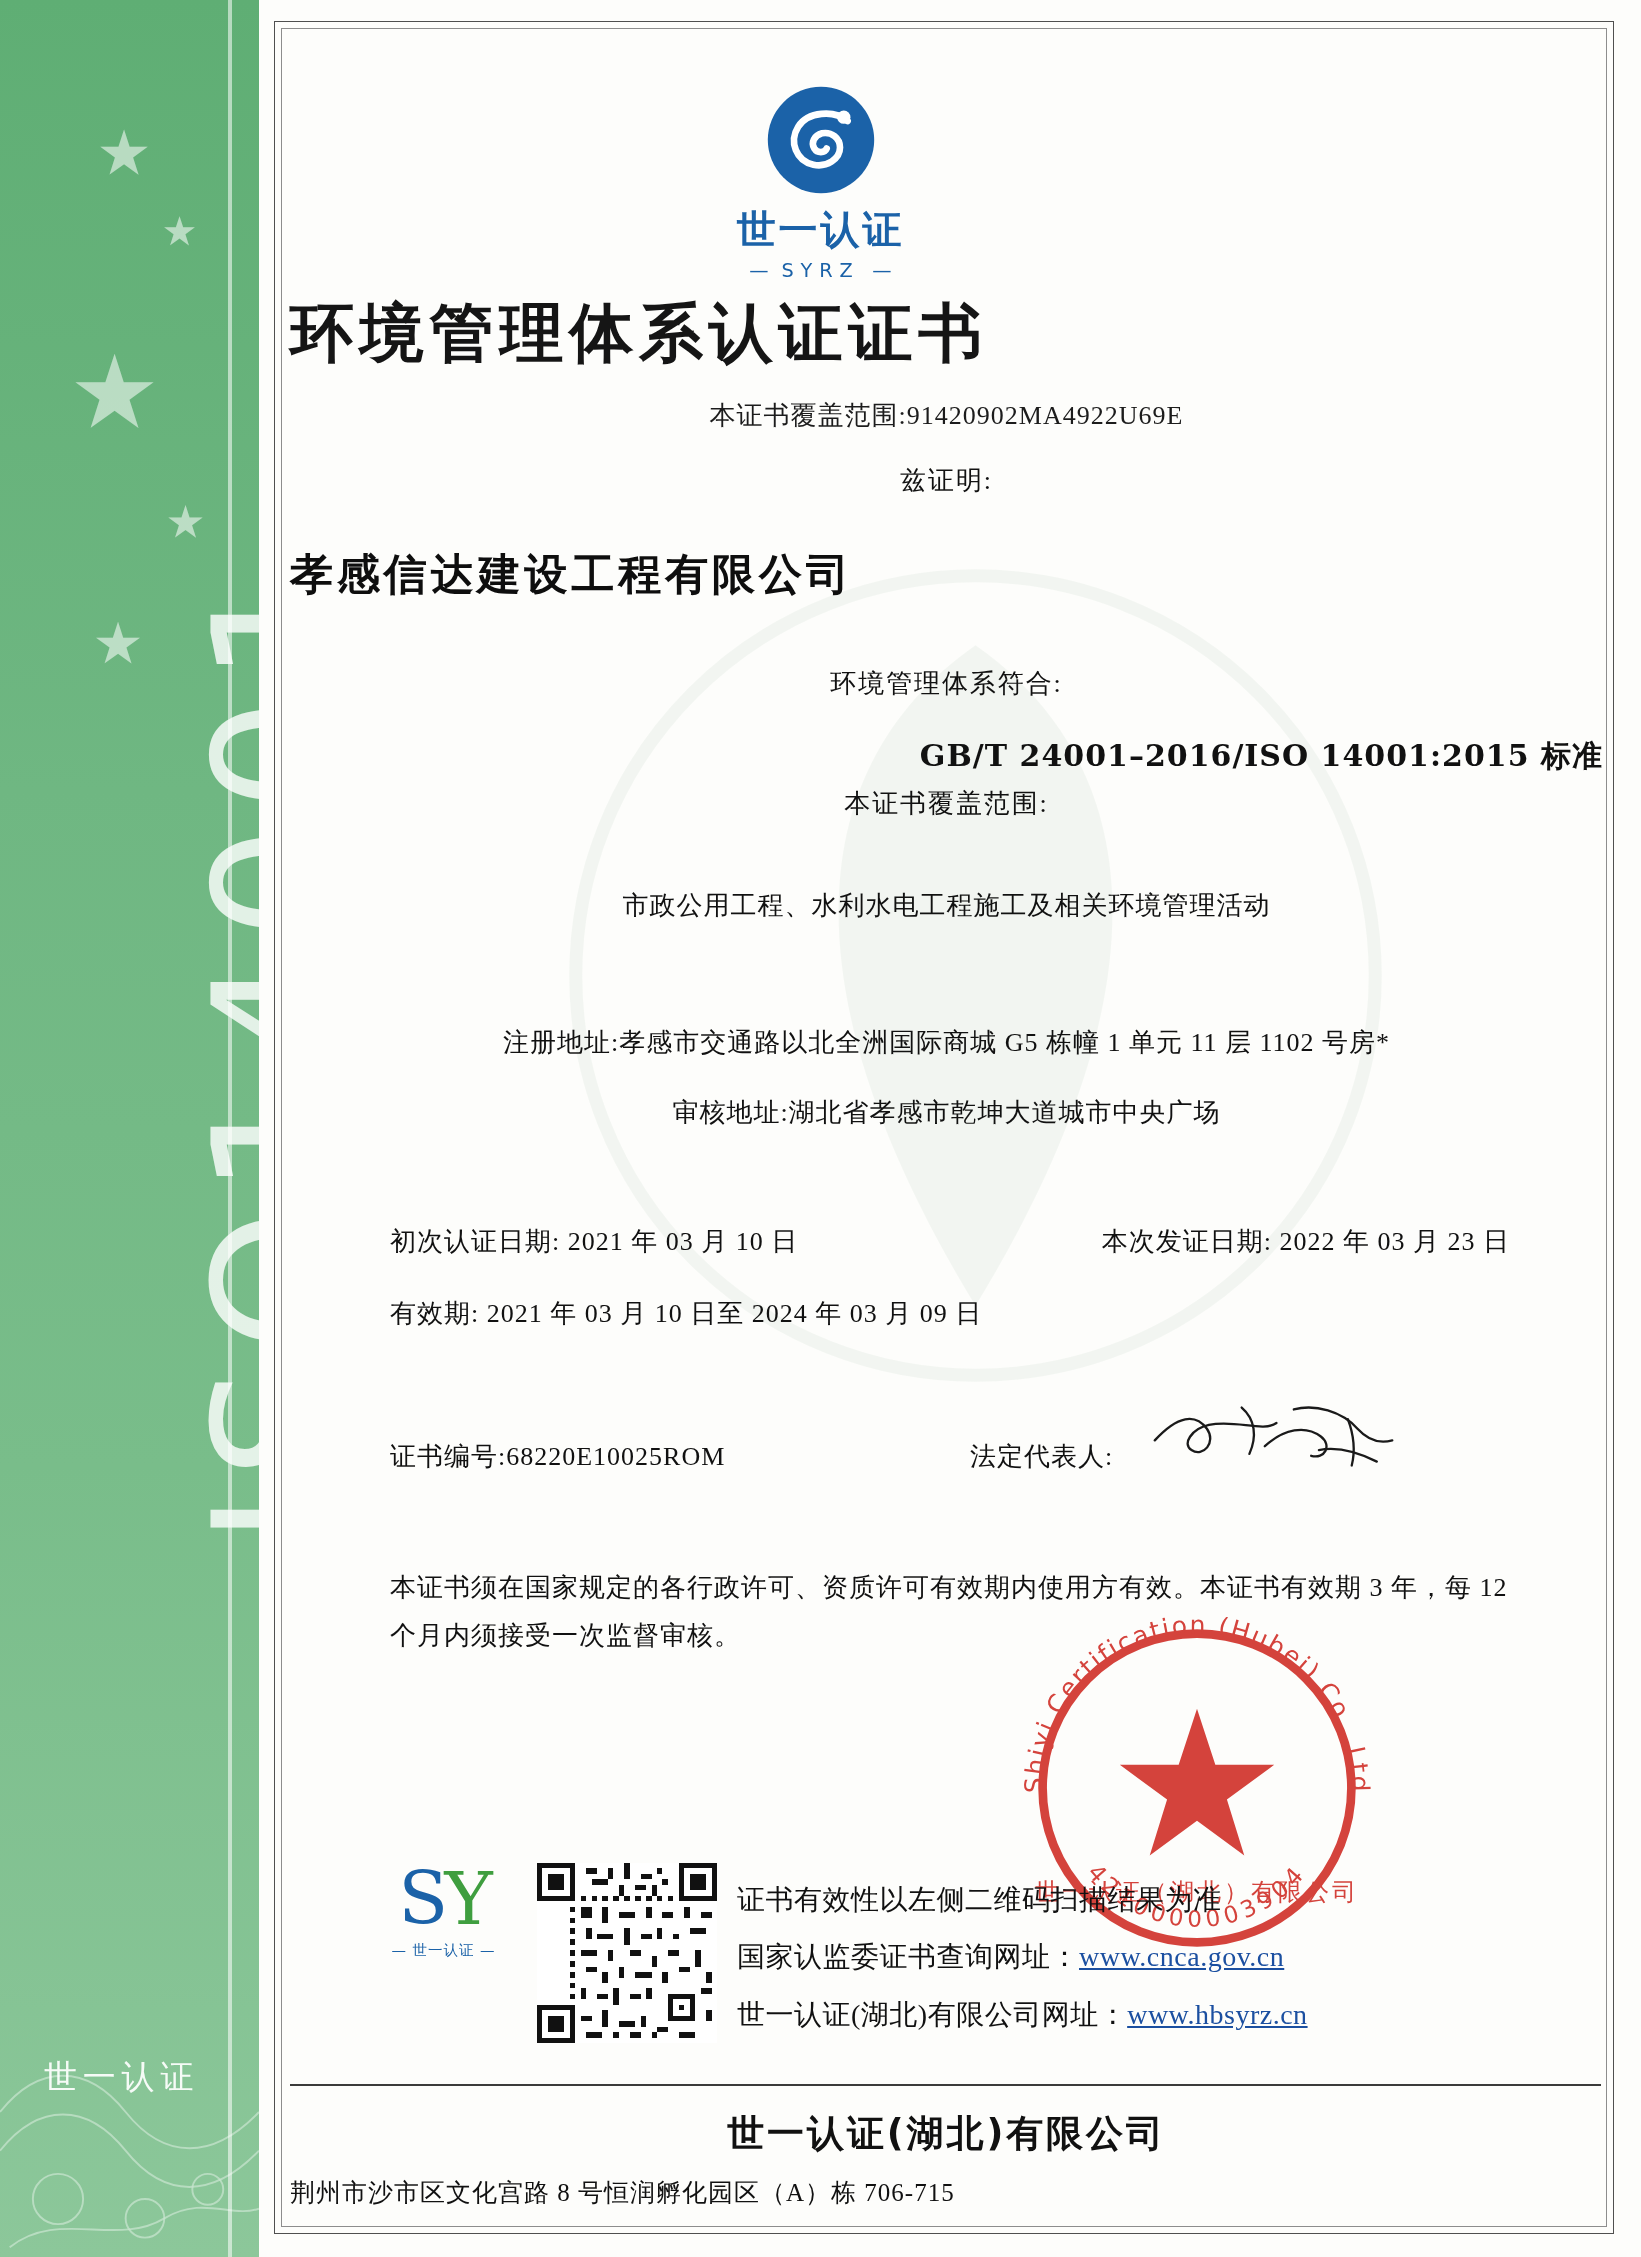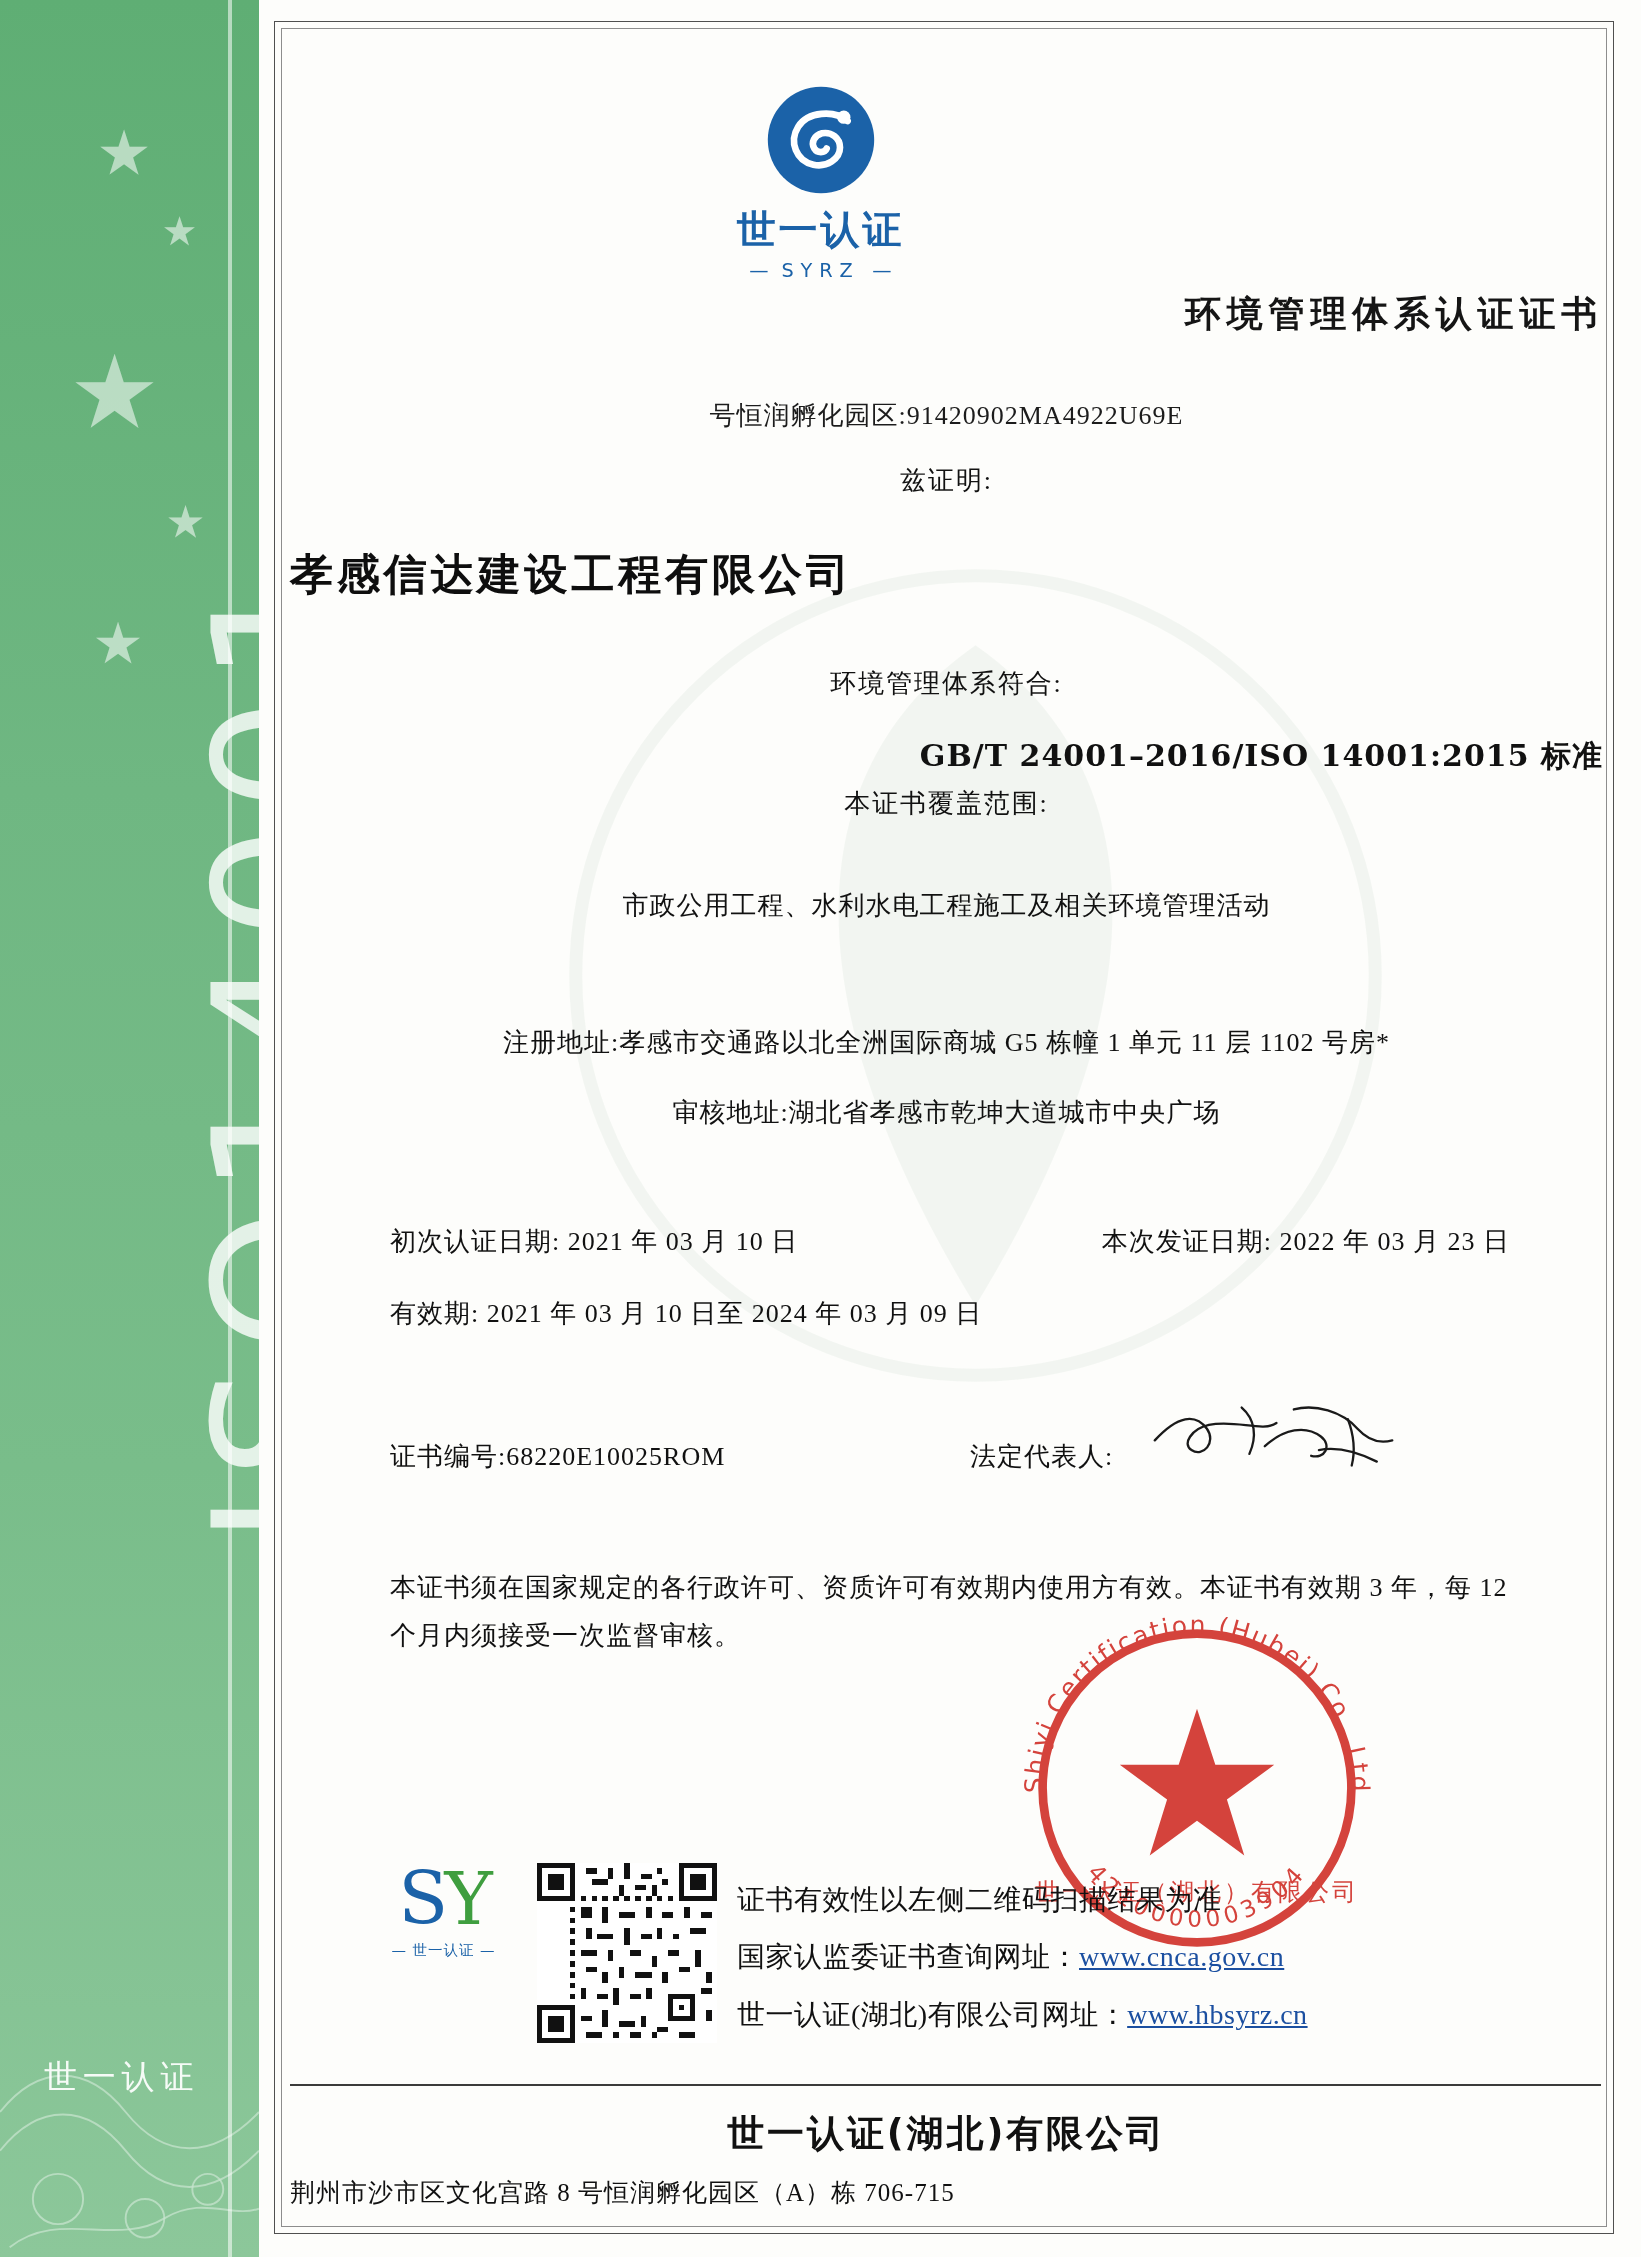"环境管理体系认证证书" .cert-title { font-size: 36px -> 64px; text-align: right -> left }
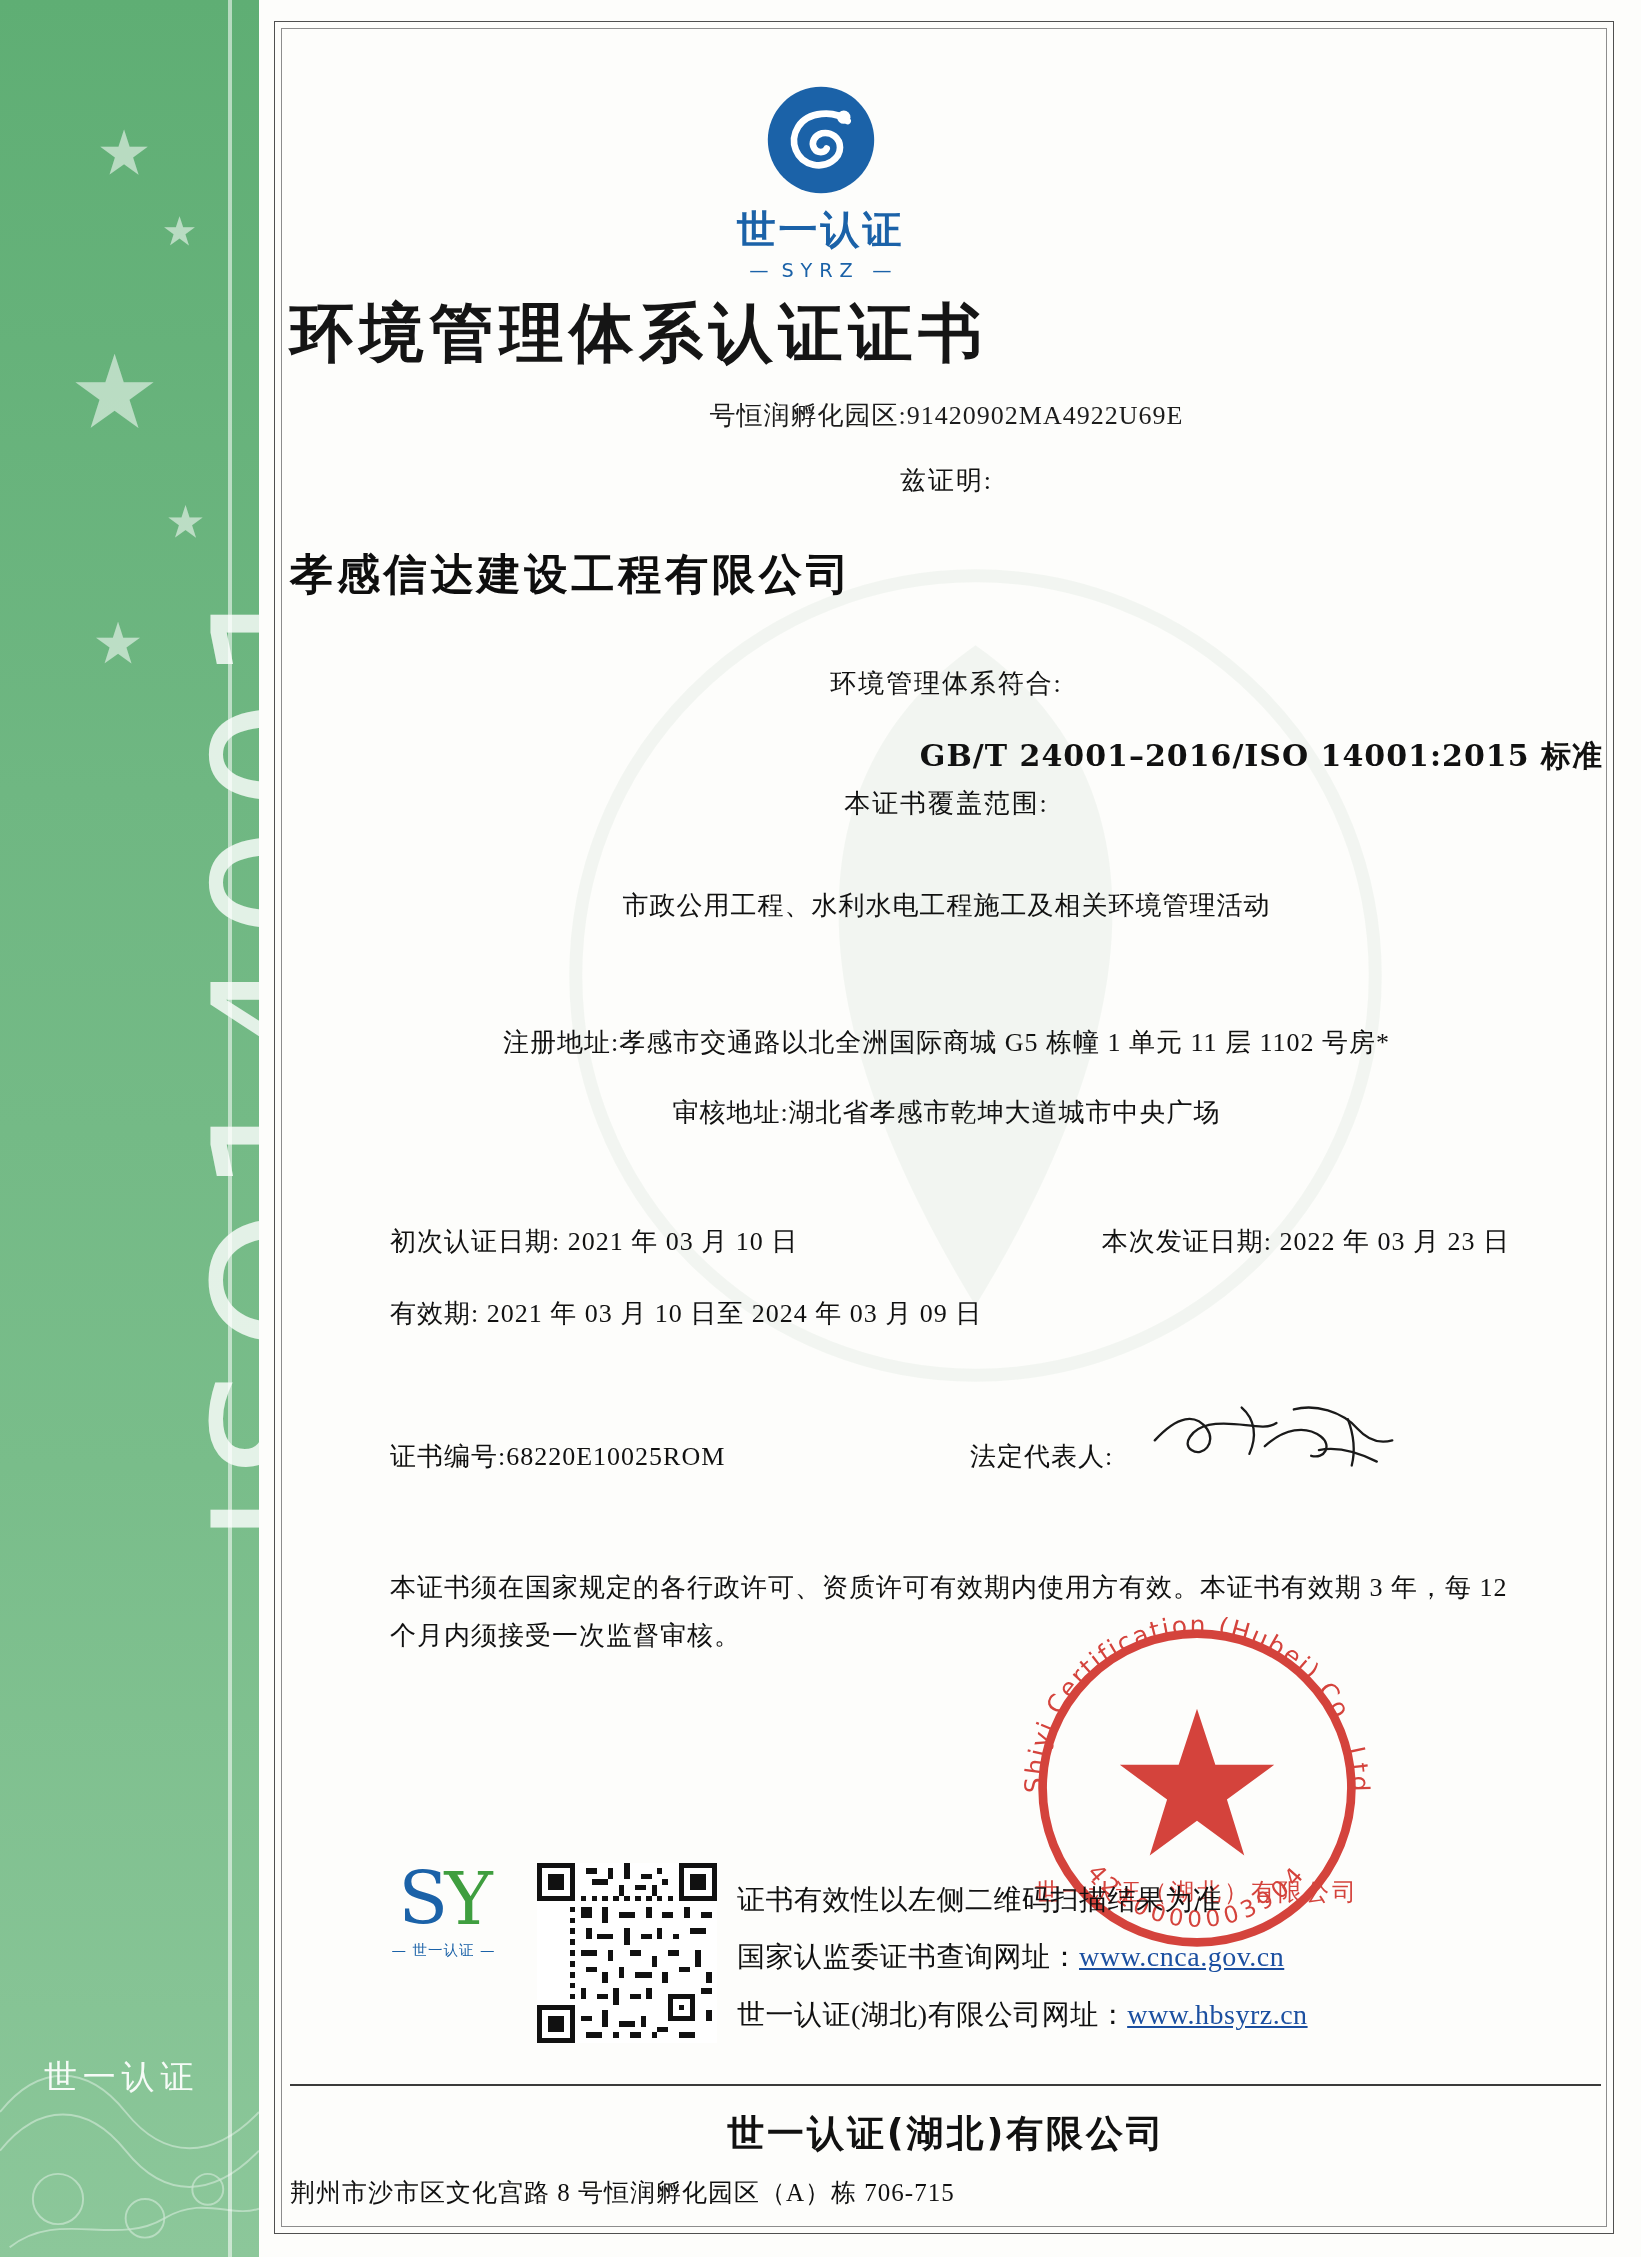"号恒润孵化园区:91420902MA4922U69E" div.credit-code { text: 号恒润孵化园区:91420902MA4922U69E -> 本证书覆盖范围:91420902MA4922U69E }
